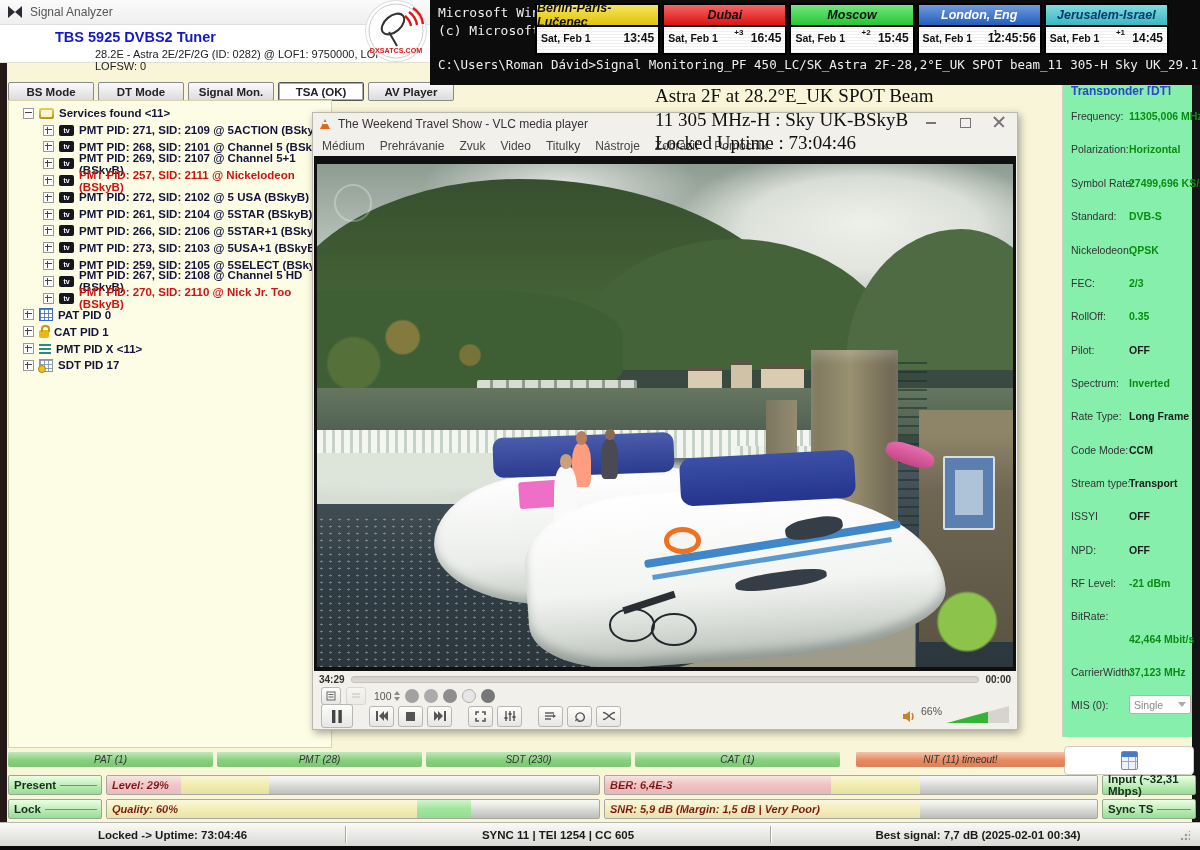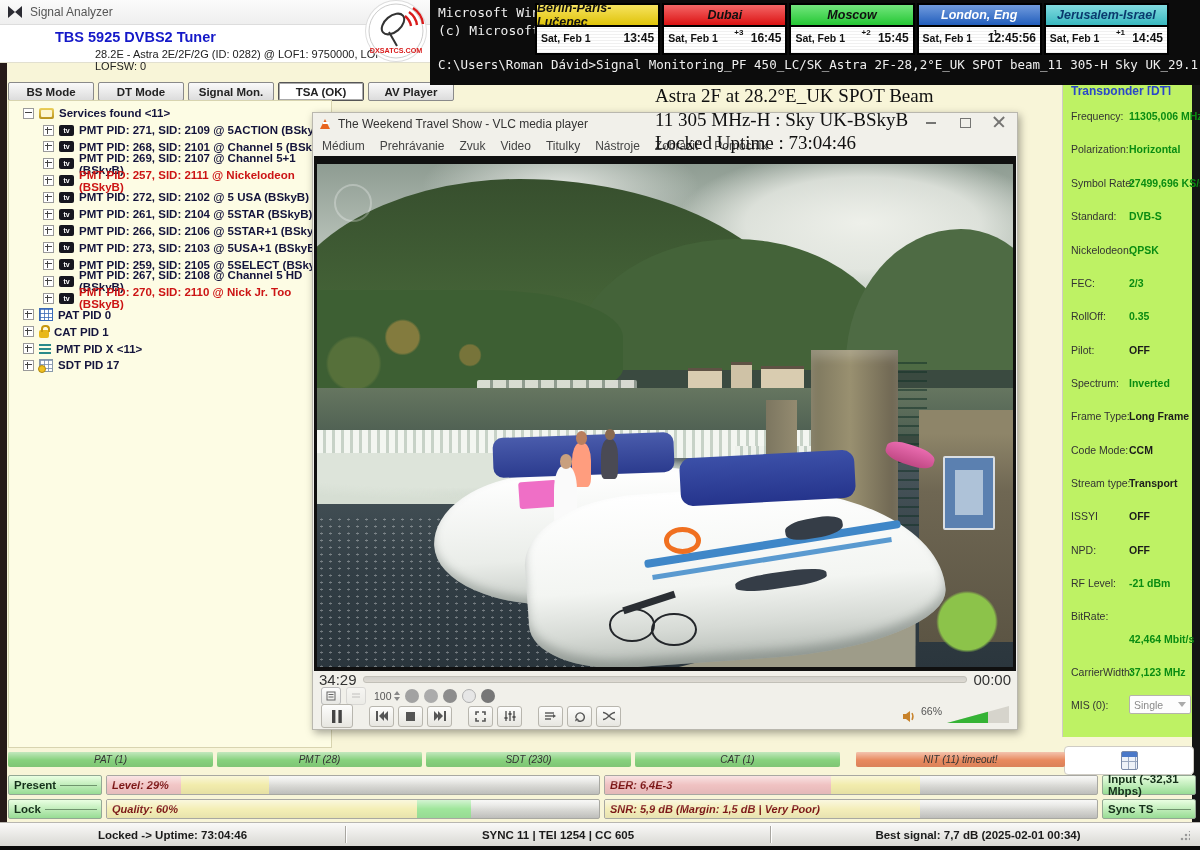"Transponder [DT]" .rpanel { background: #bef264 -> #86efac }
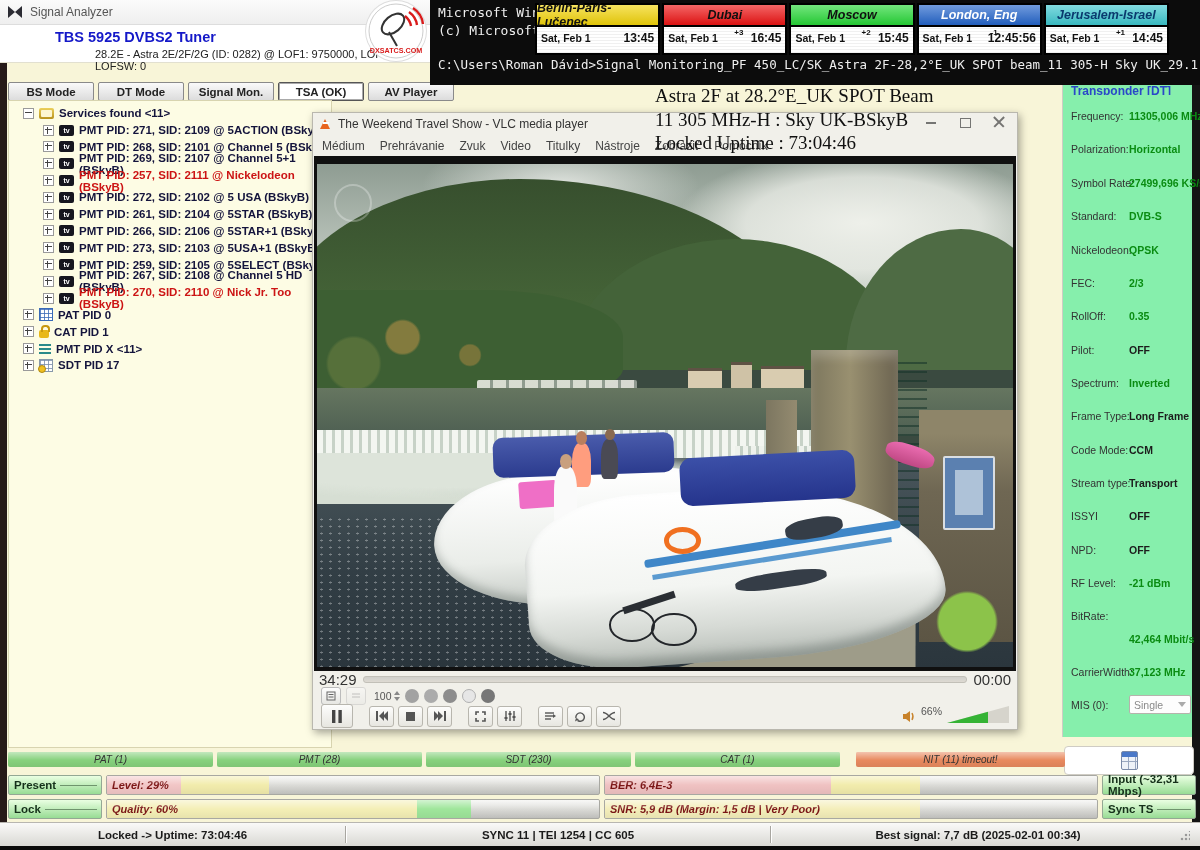"Frame Type:" span.rp-label { text: Frame -> Rate }
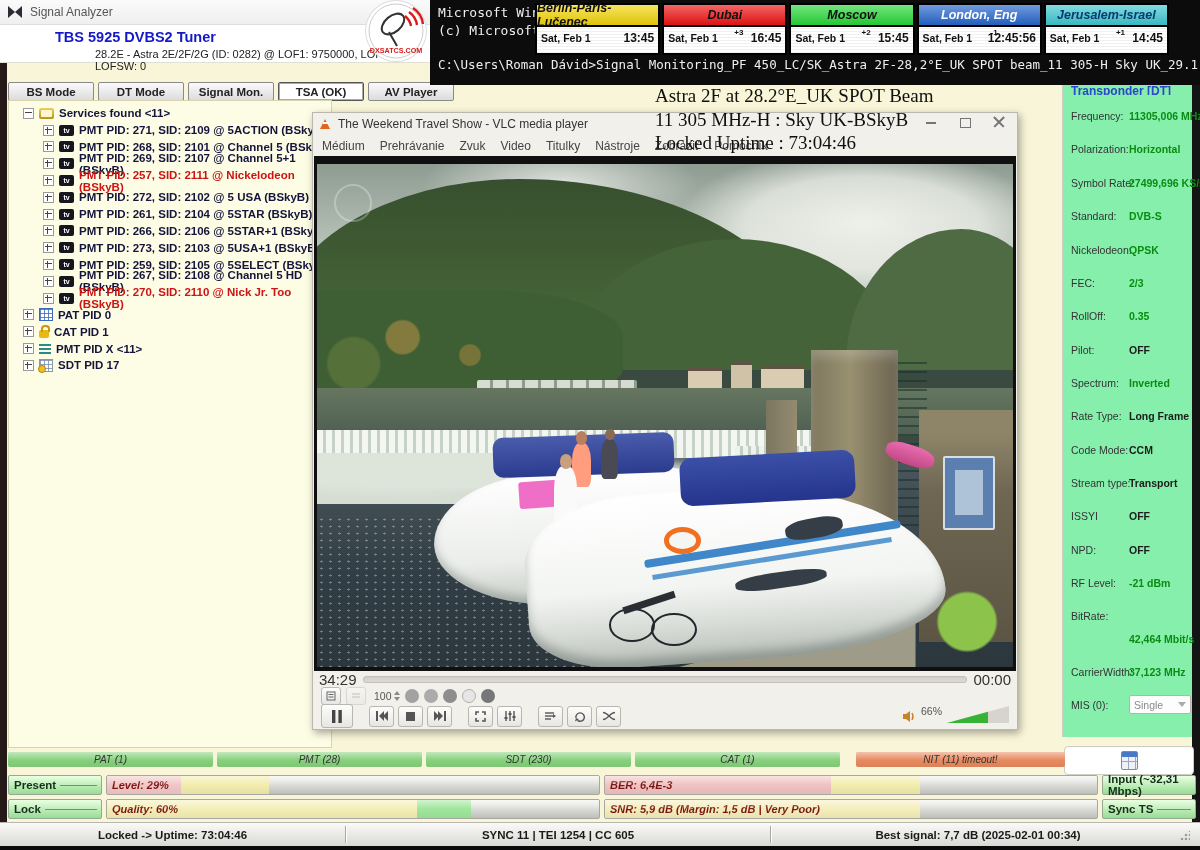"34:29" .seektime { font-size: 15px -> 10px; font-weight: normal -> bold }
